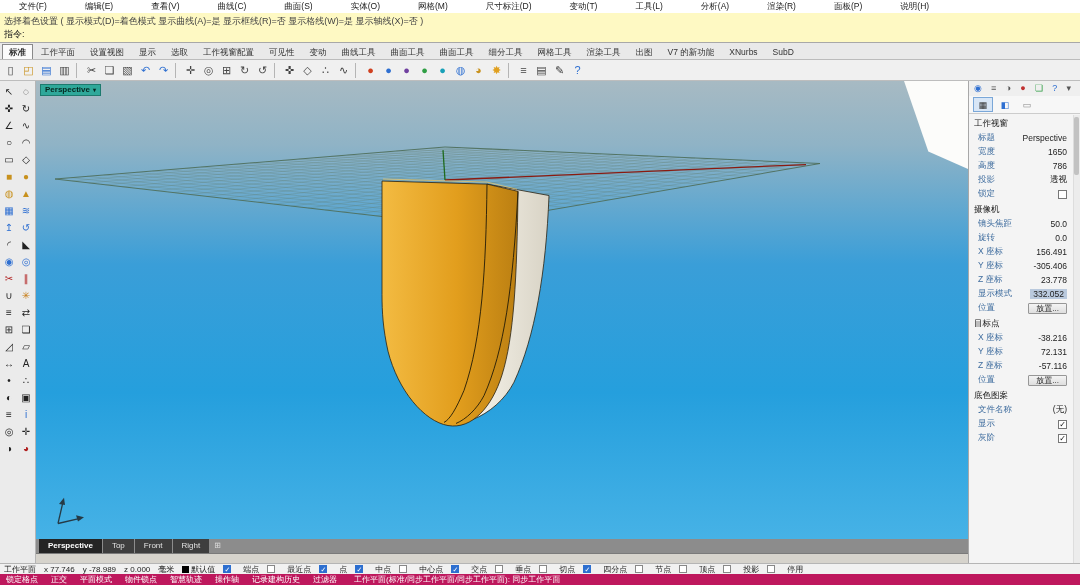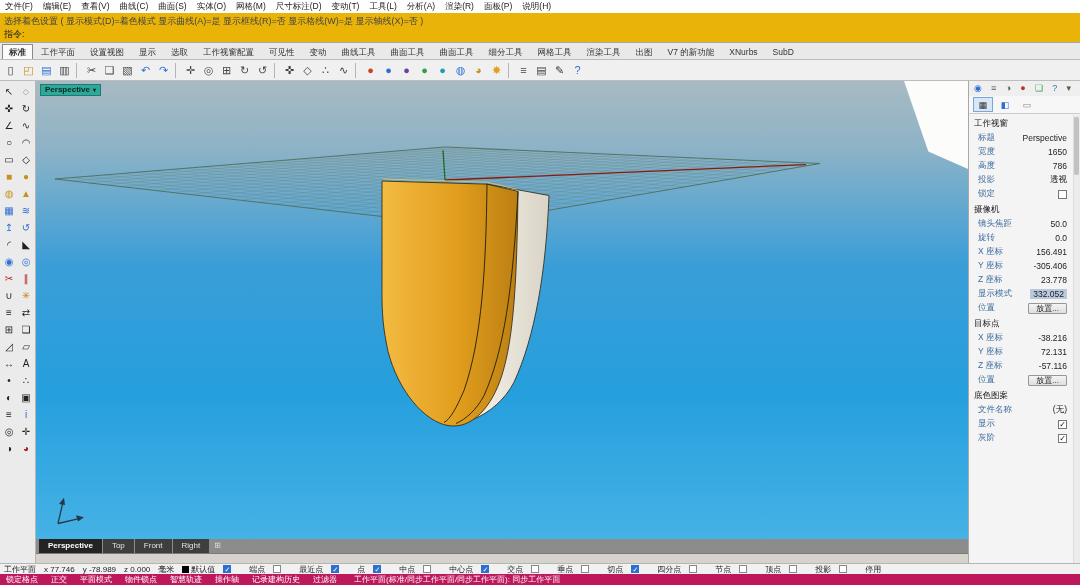"文件(F)" .menu-item { padding: 0 5px -> 0 19px }
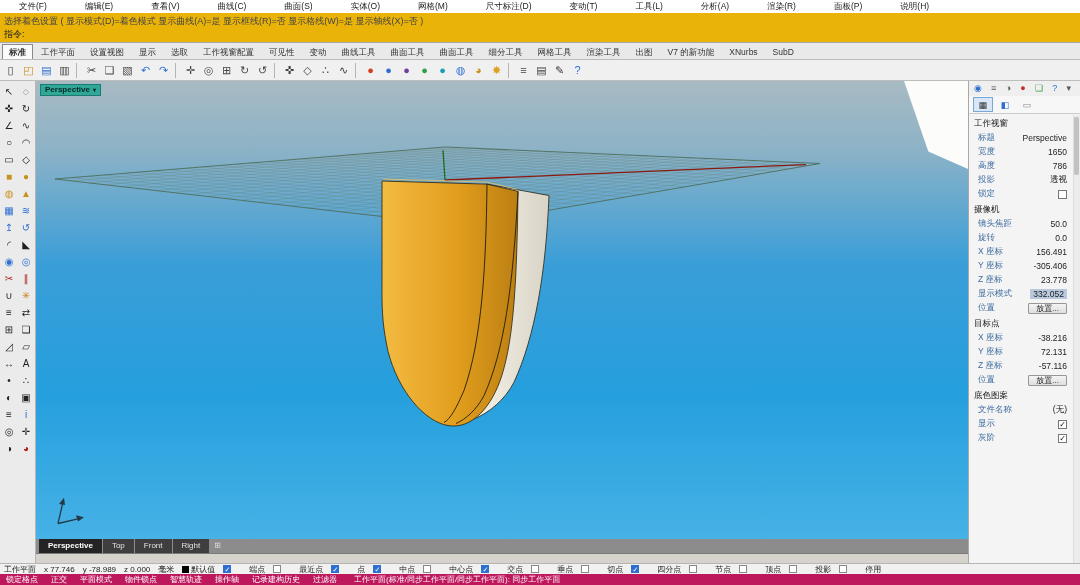"选择着色设置 ( 显示模式(D)=着色模式 显示曲线(A)=是" .cmdarea { background: #eab308 -> #fef9c3 }
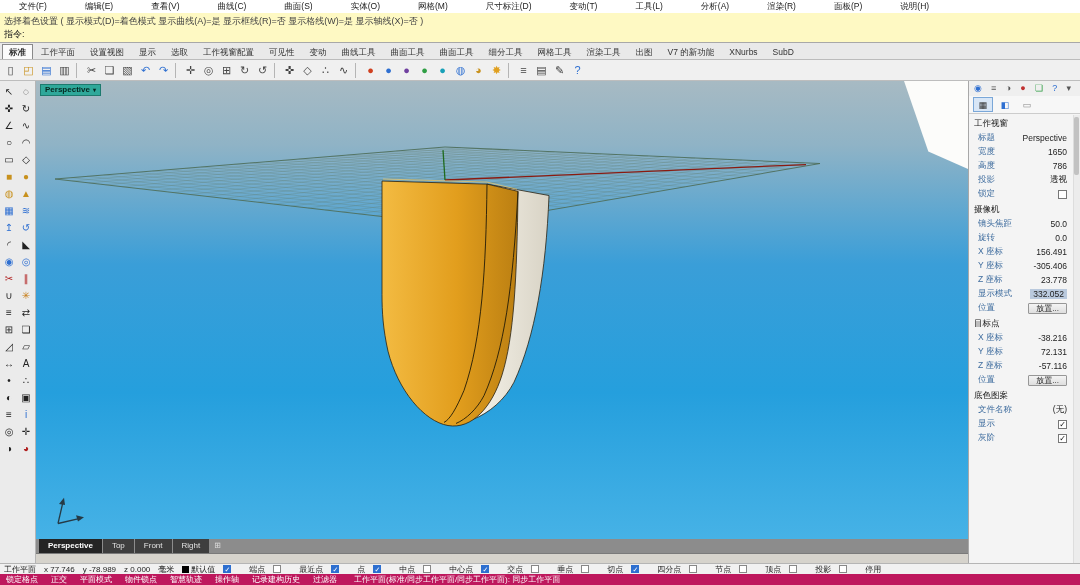"端点" .os-item { gap: 18px -> 12px }
